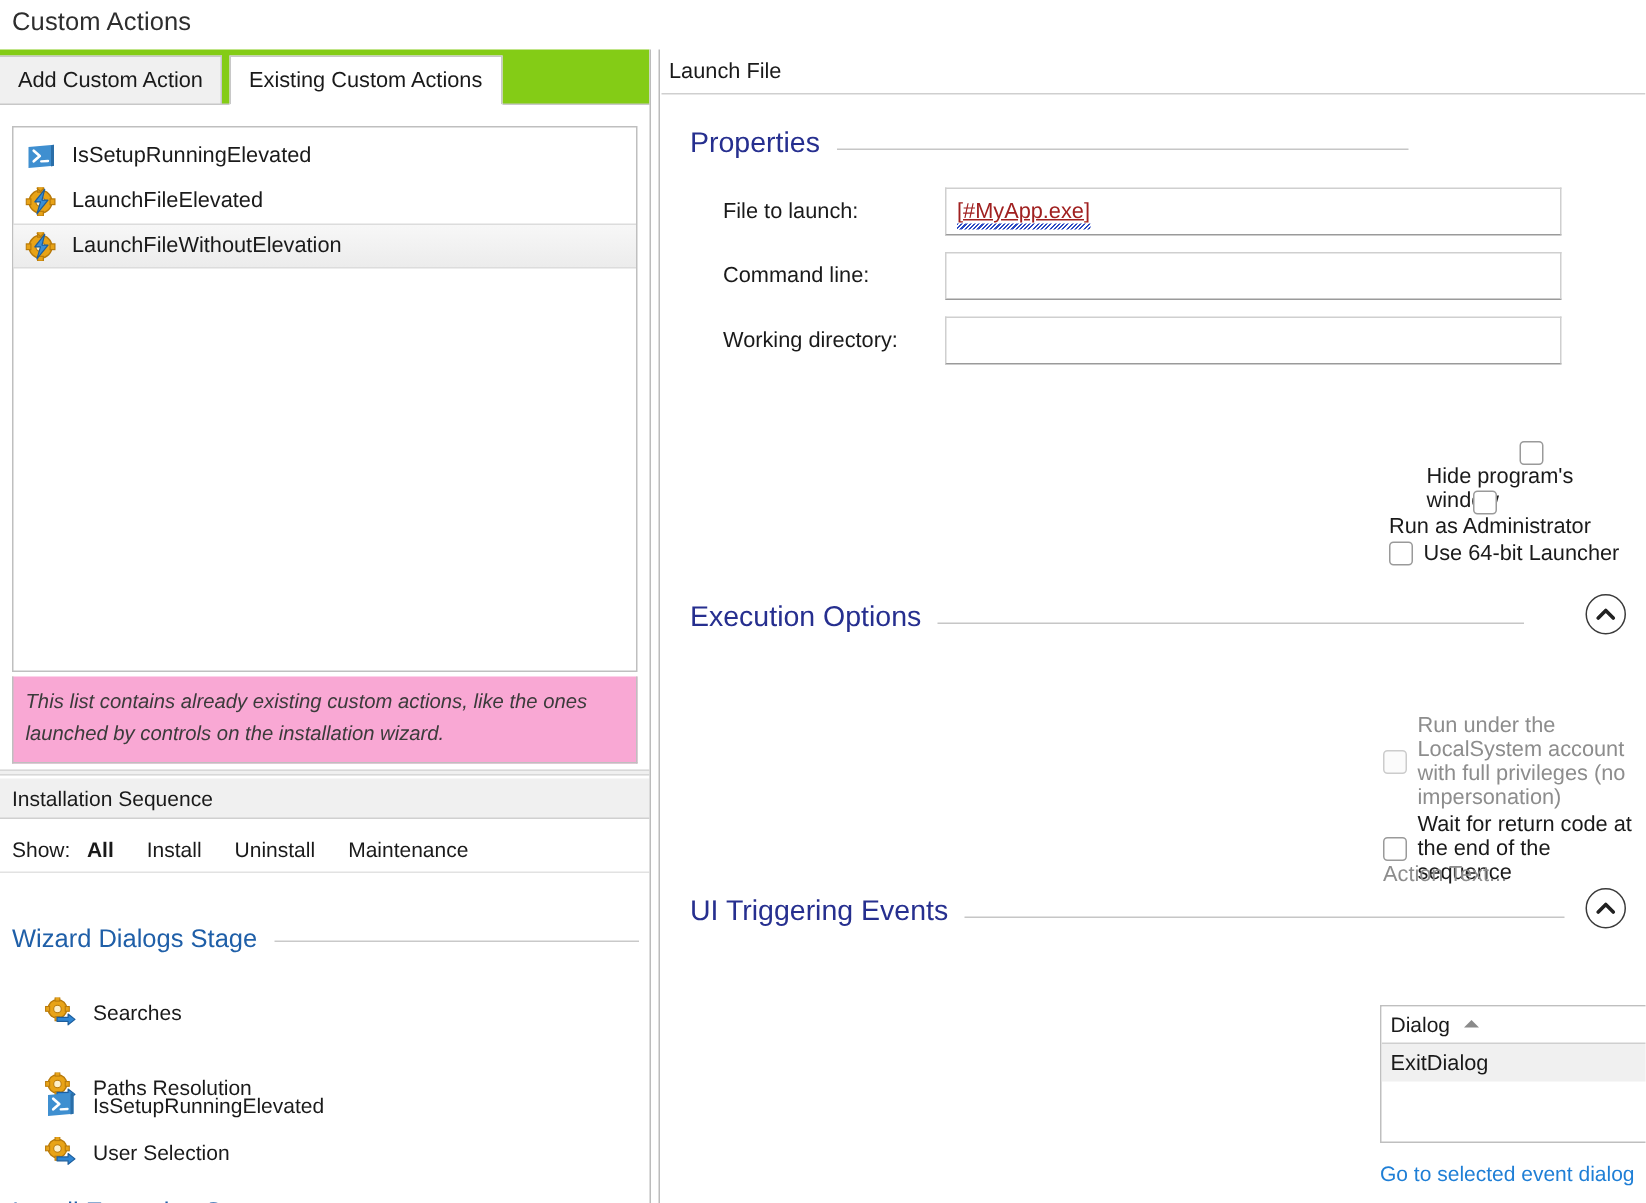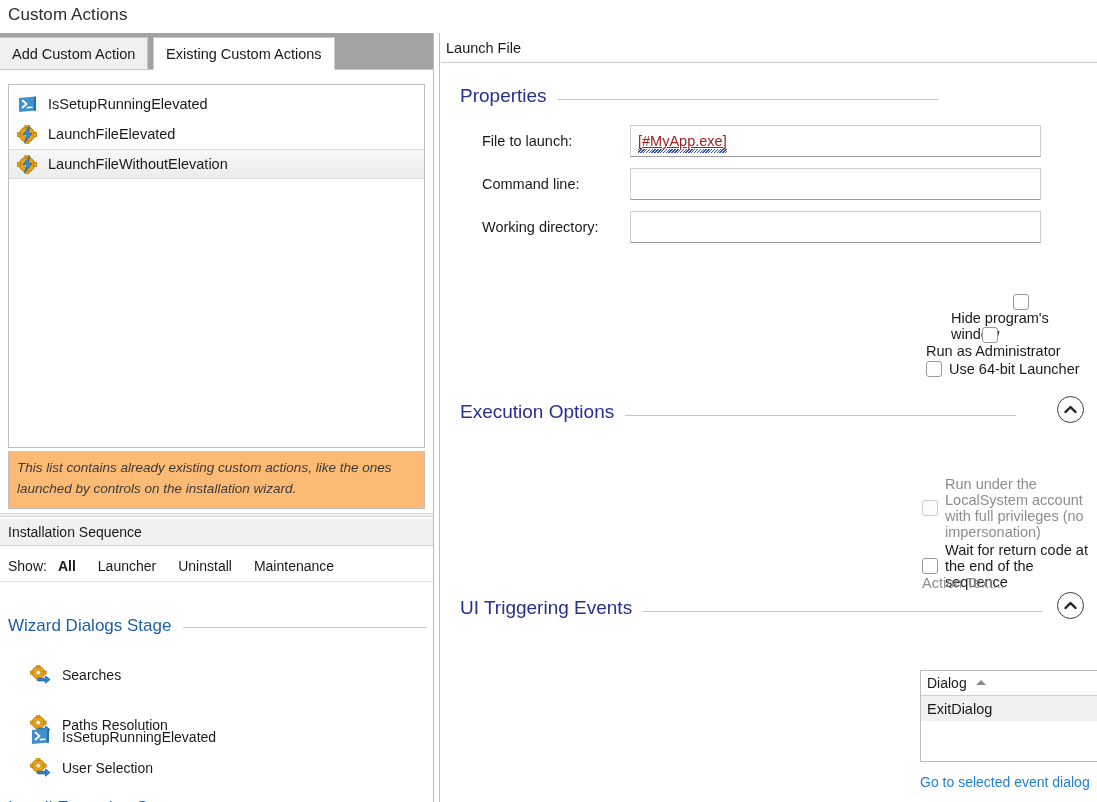"Add Custom Action" .tabstrip { background: #a3a3a3 -> #84cc16 }
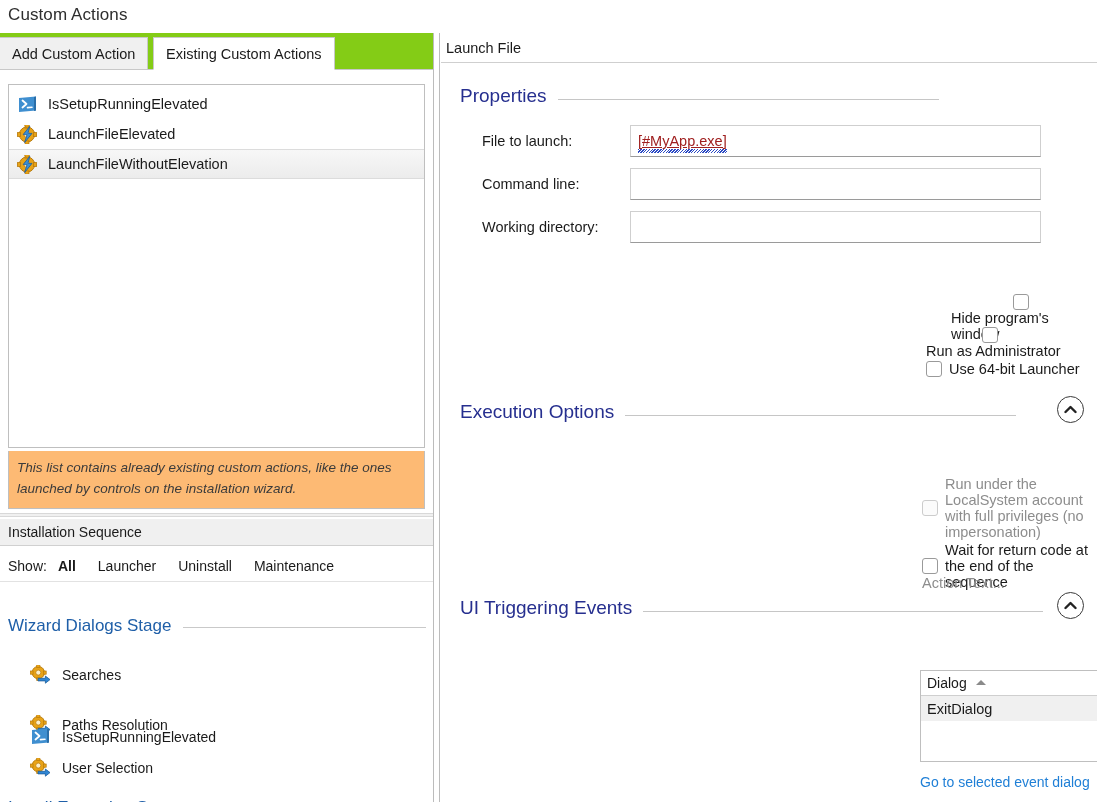"This list contains already existing" .hint { background: #fdba74 -> #f9a8d4 }
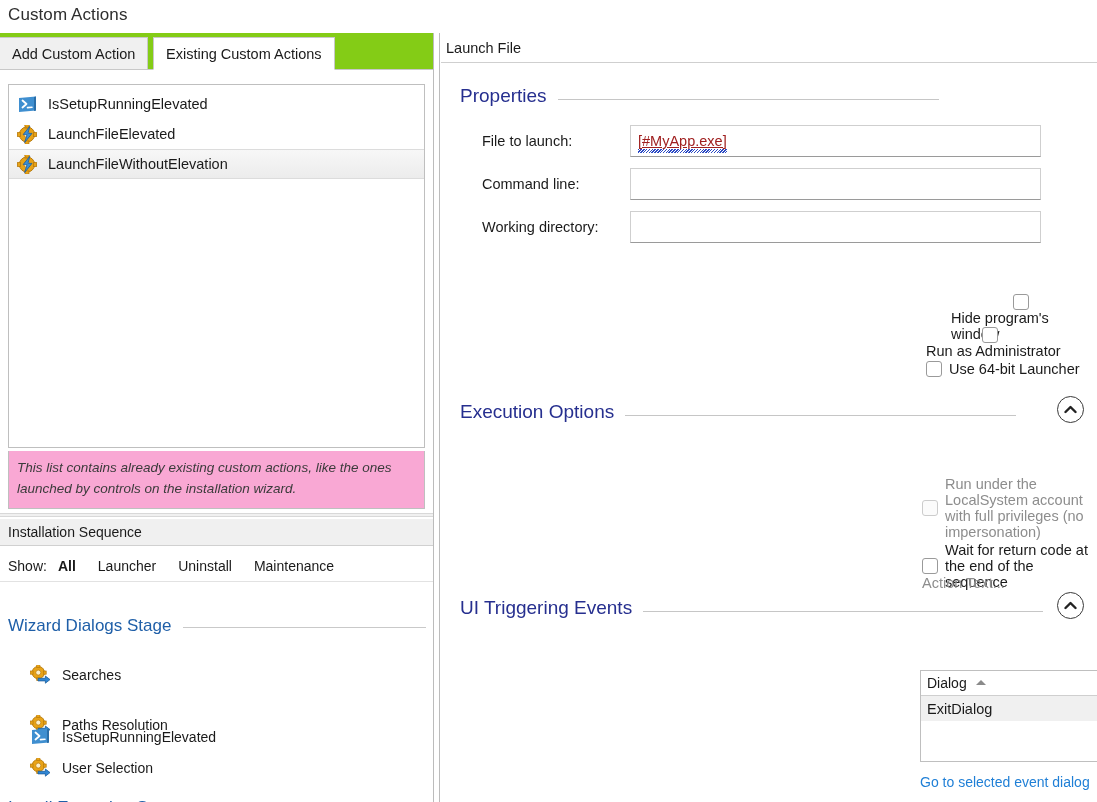"Launcher" span.filter { text: Launcher -> Install }
